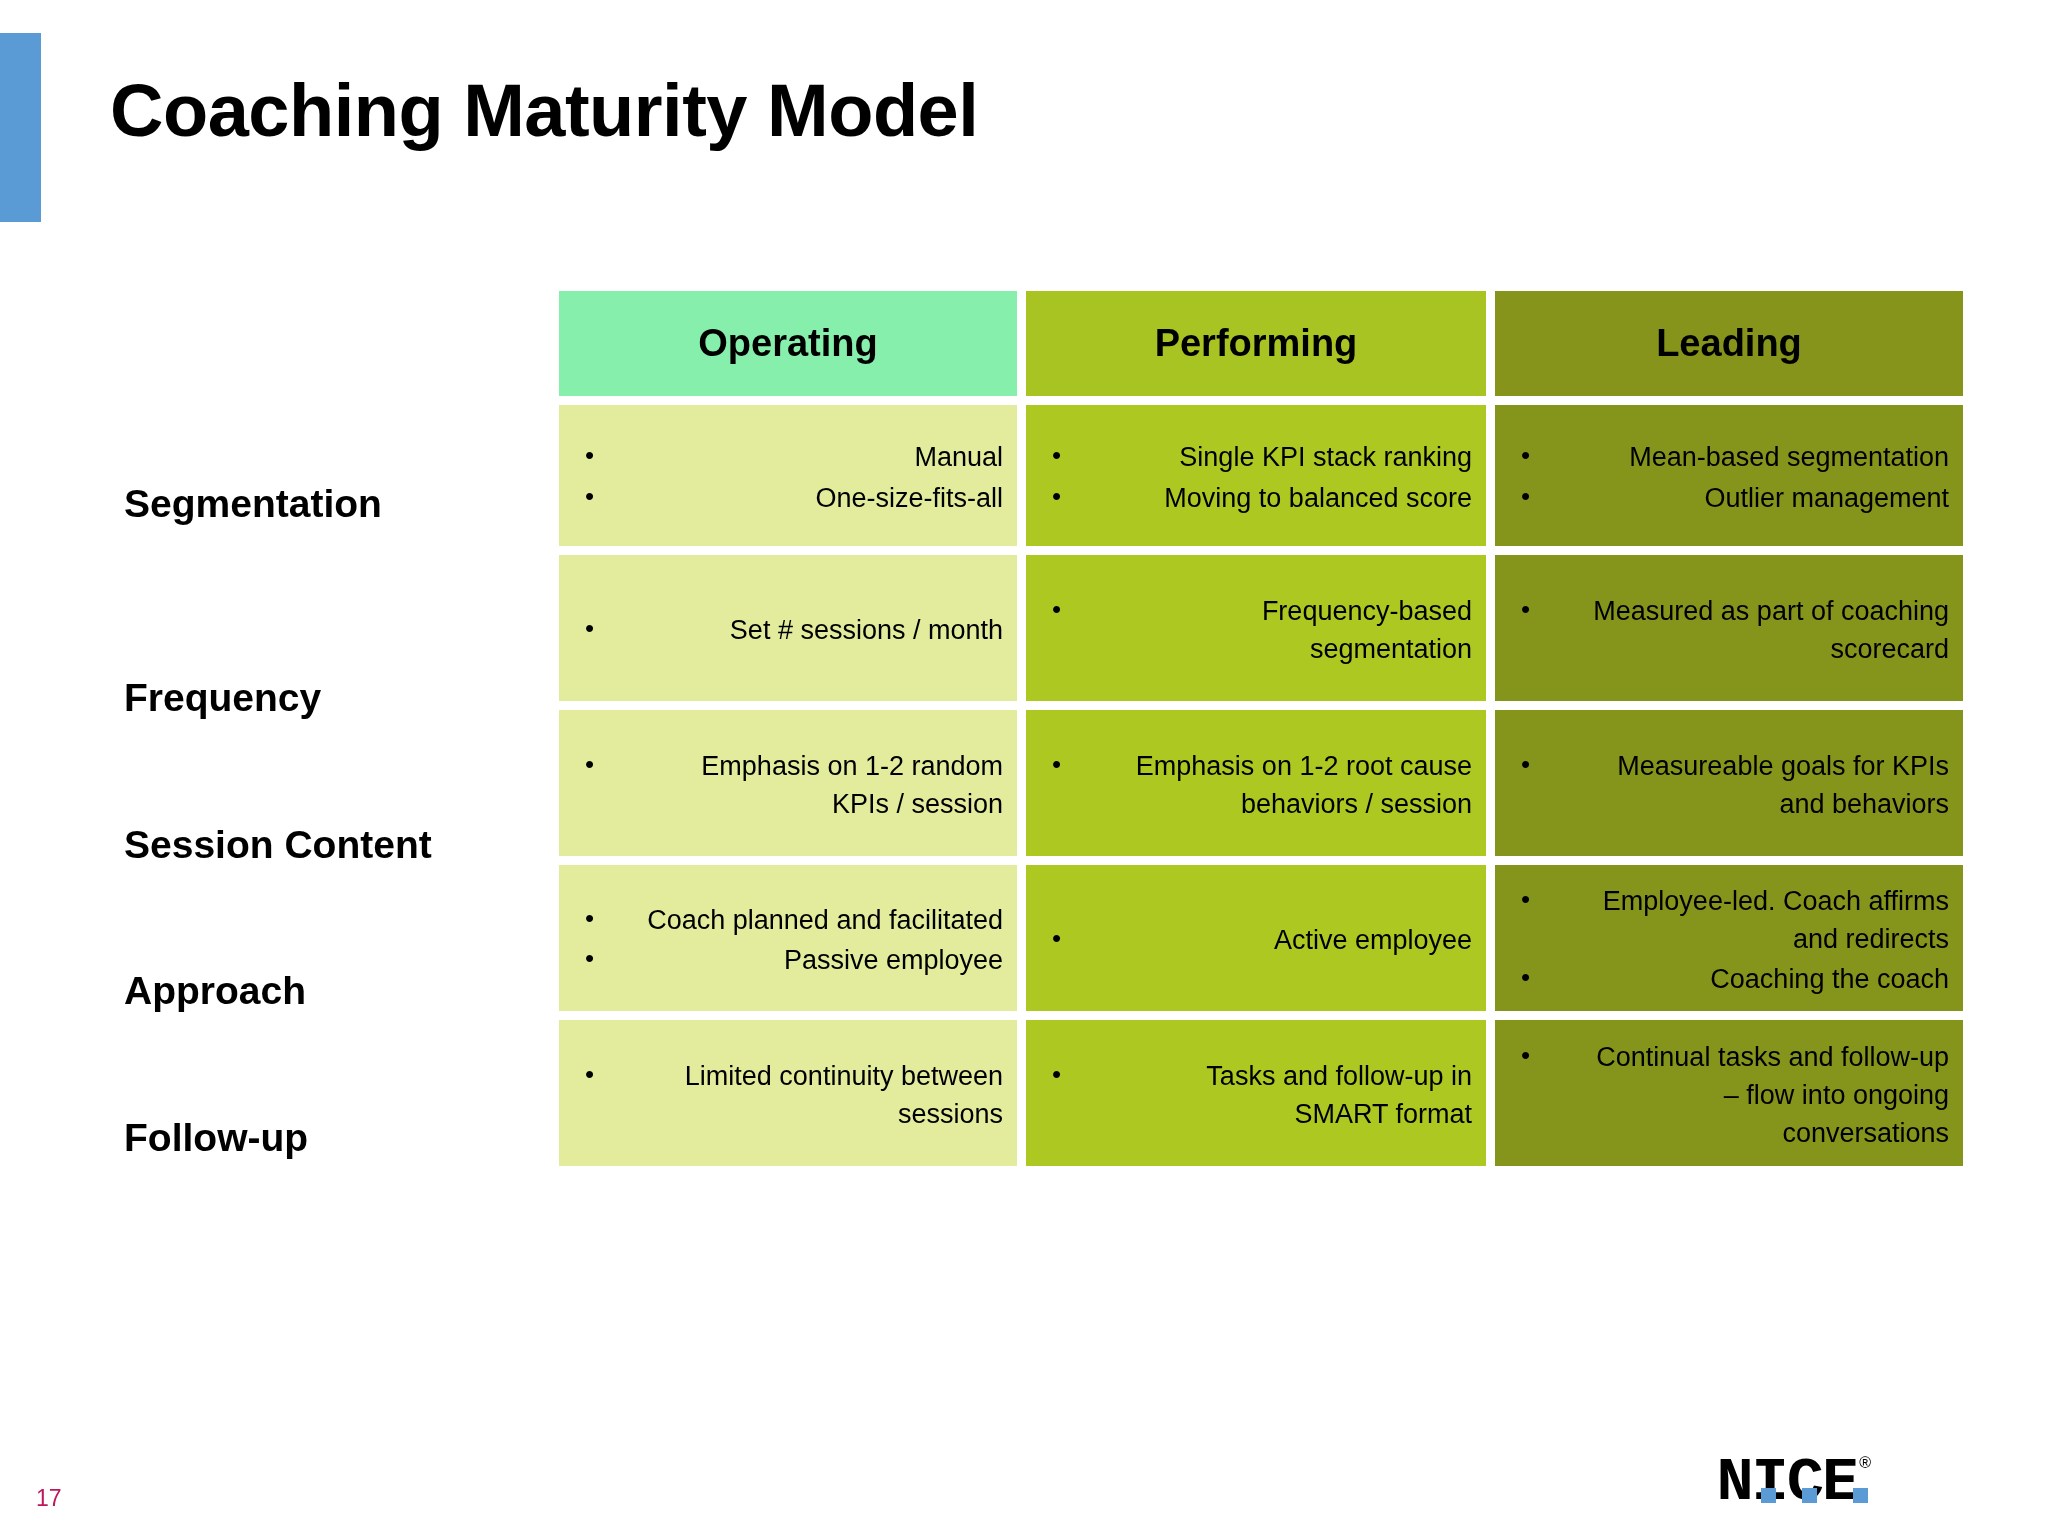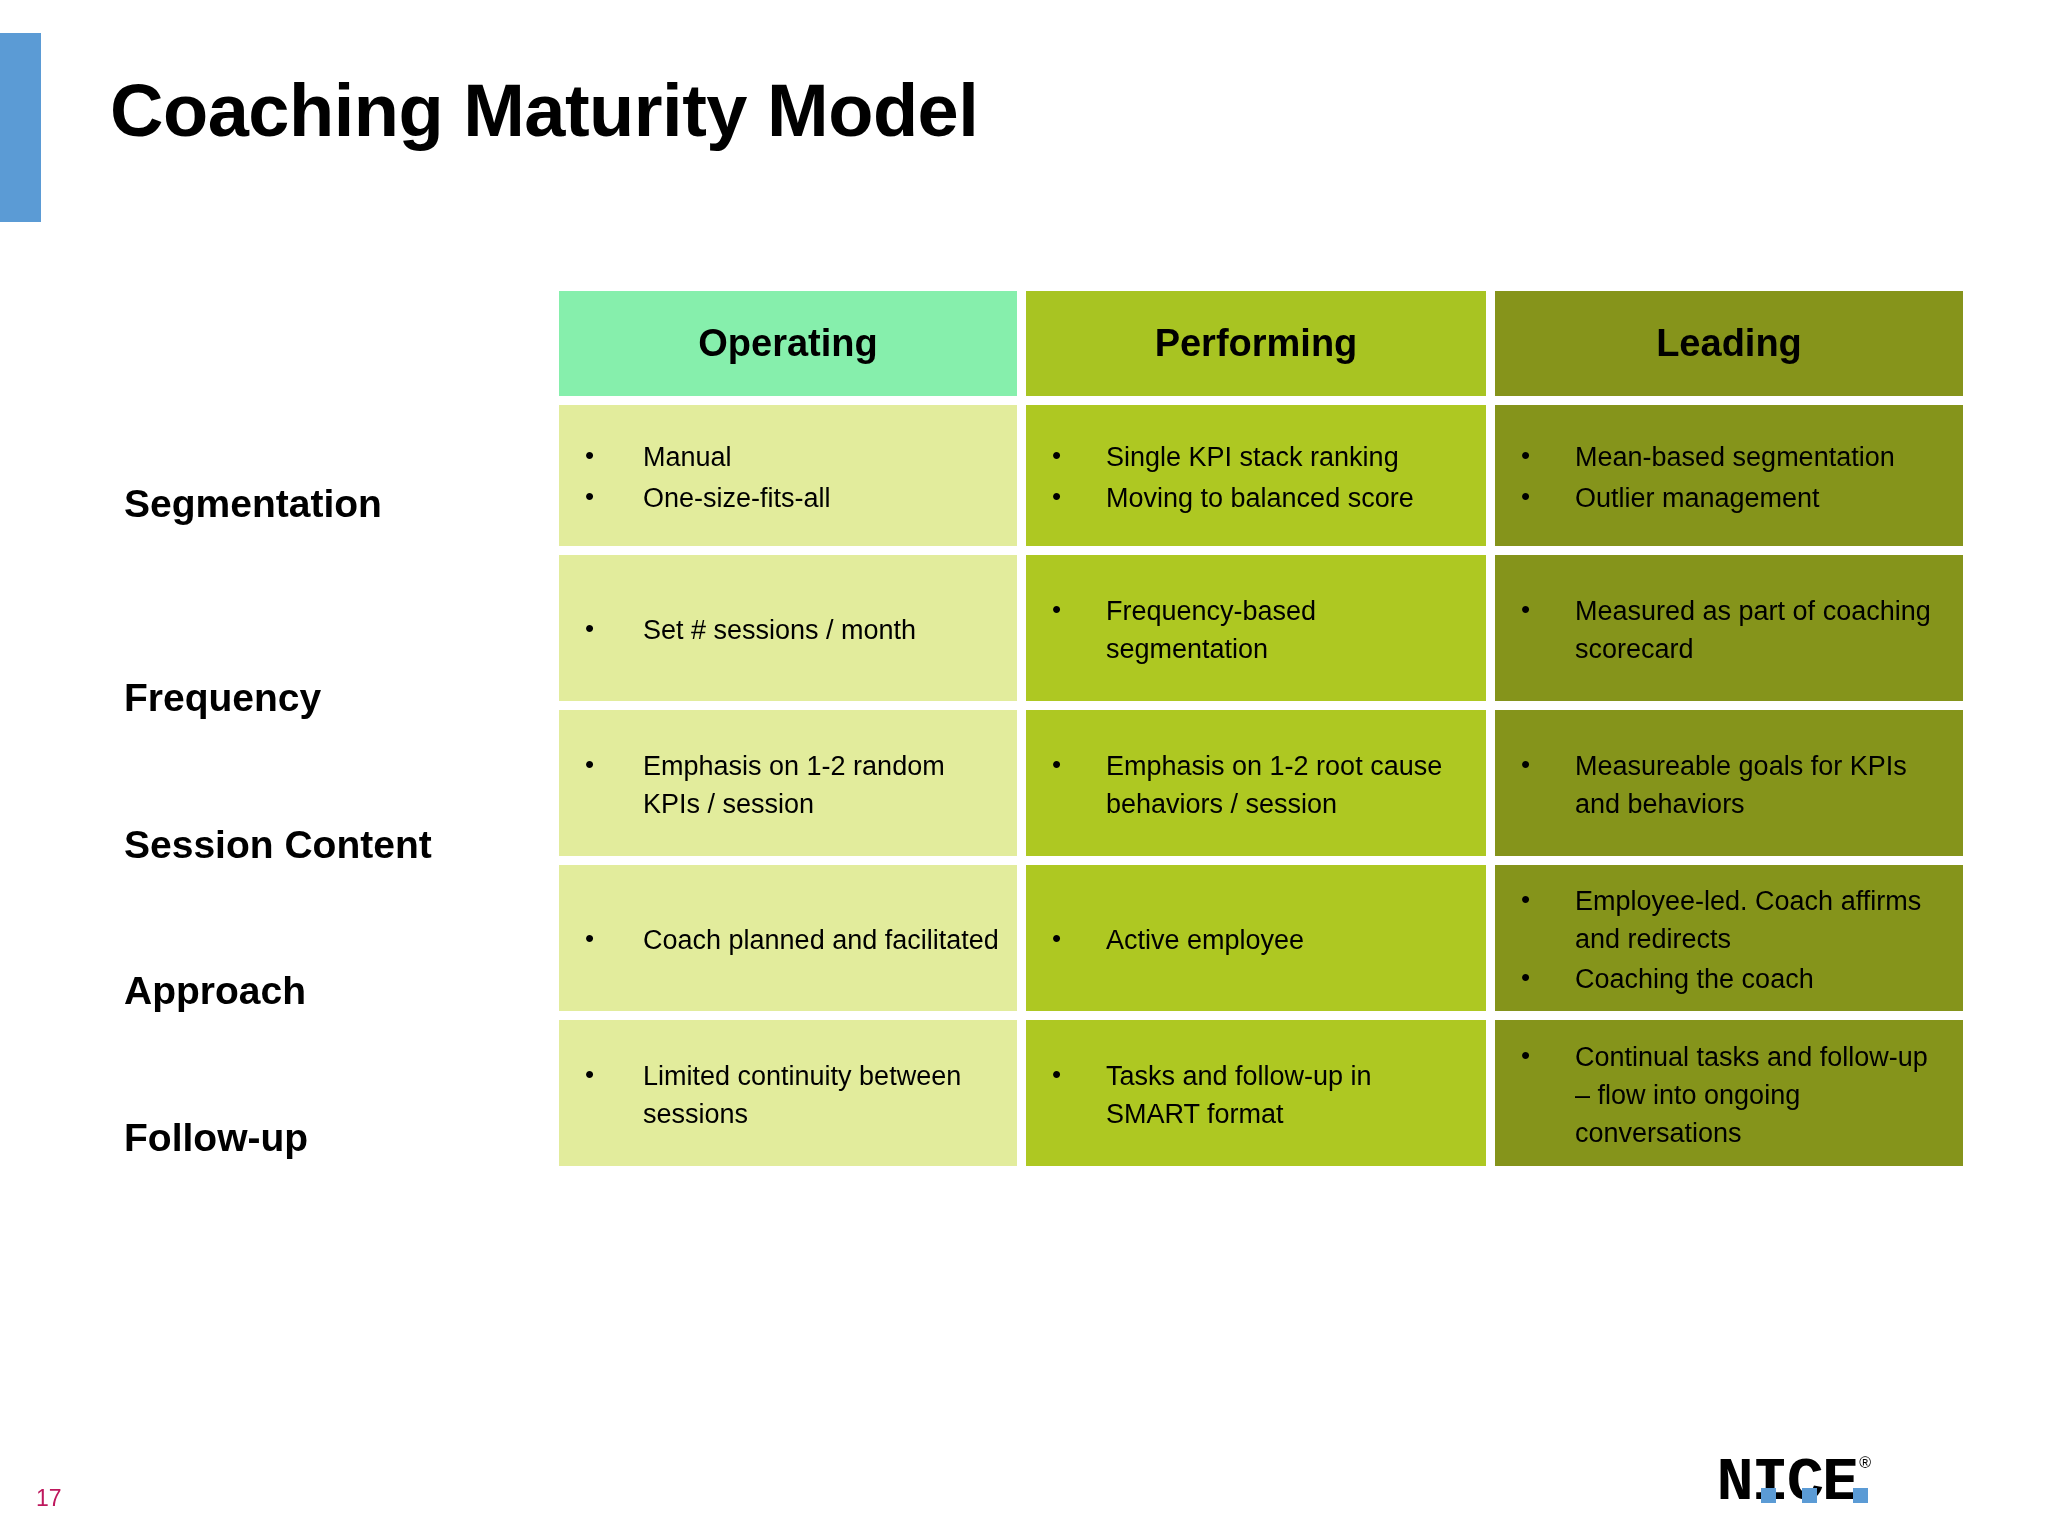"Coaching Maturity Model" .slide { text-align: none -> right }
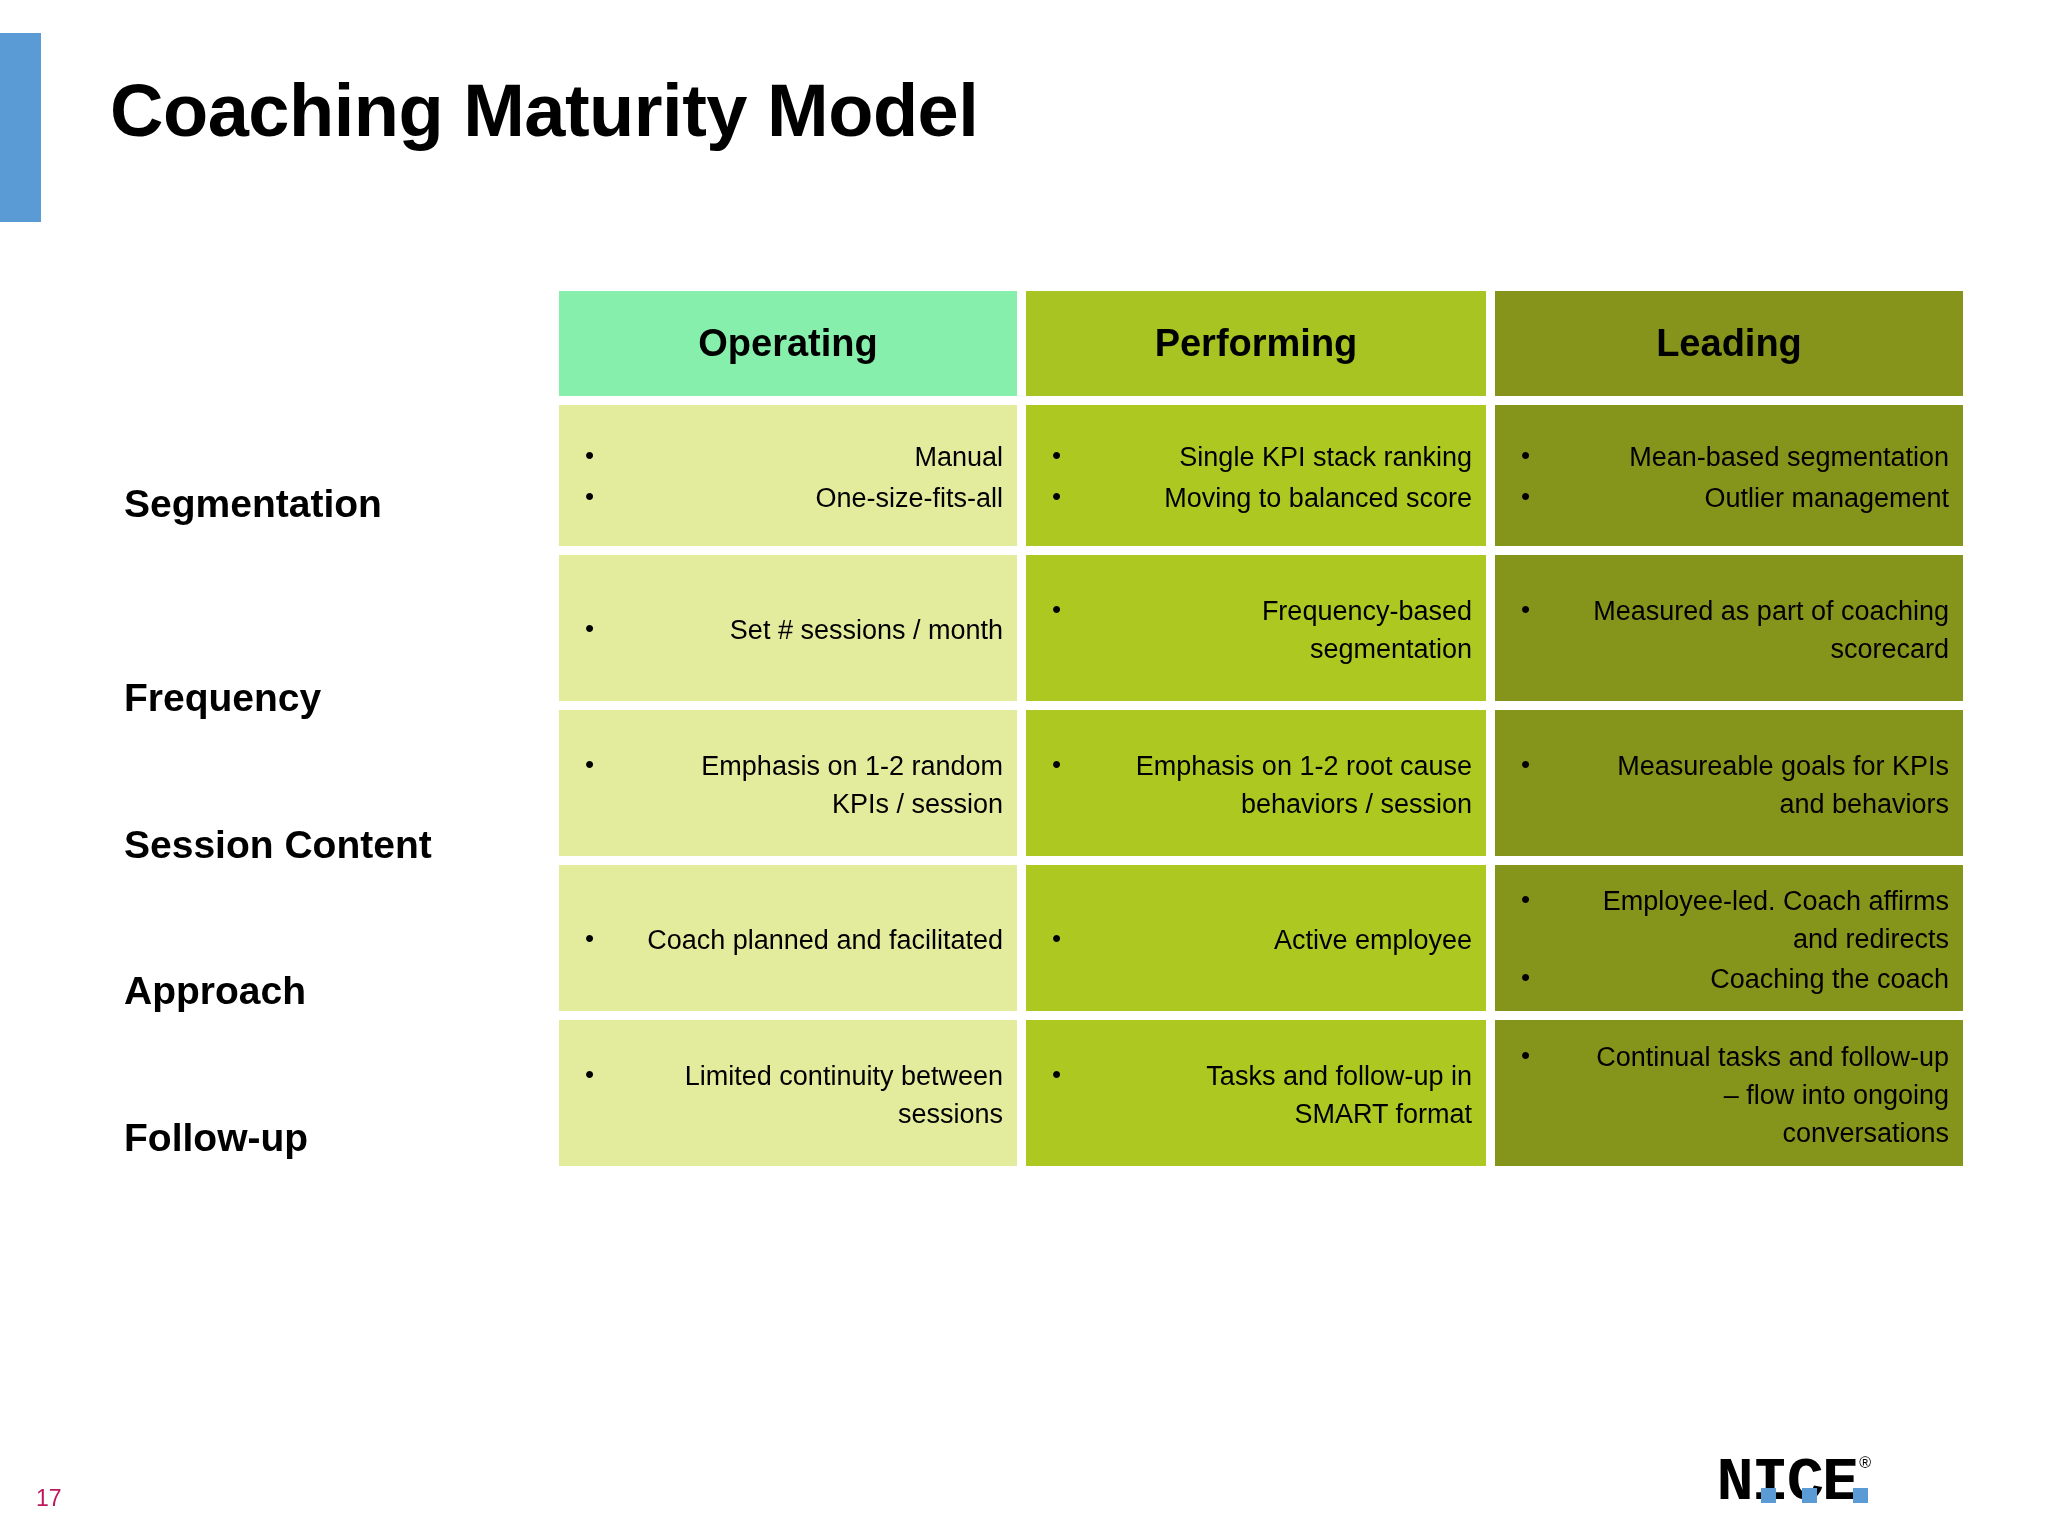"Passive employee" li { html: none -> <li>Passive employee</li> }
